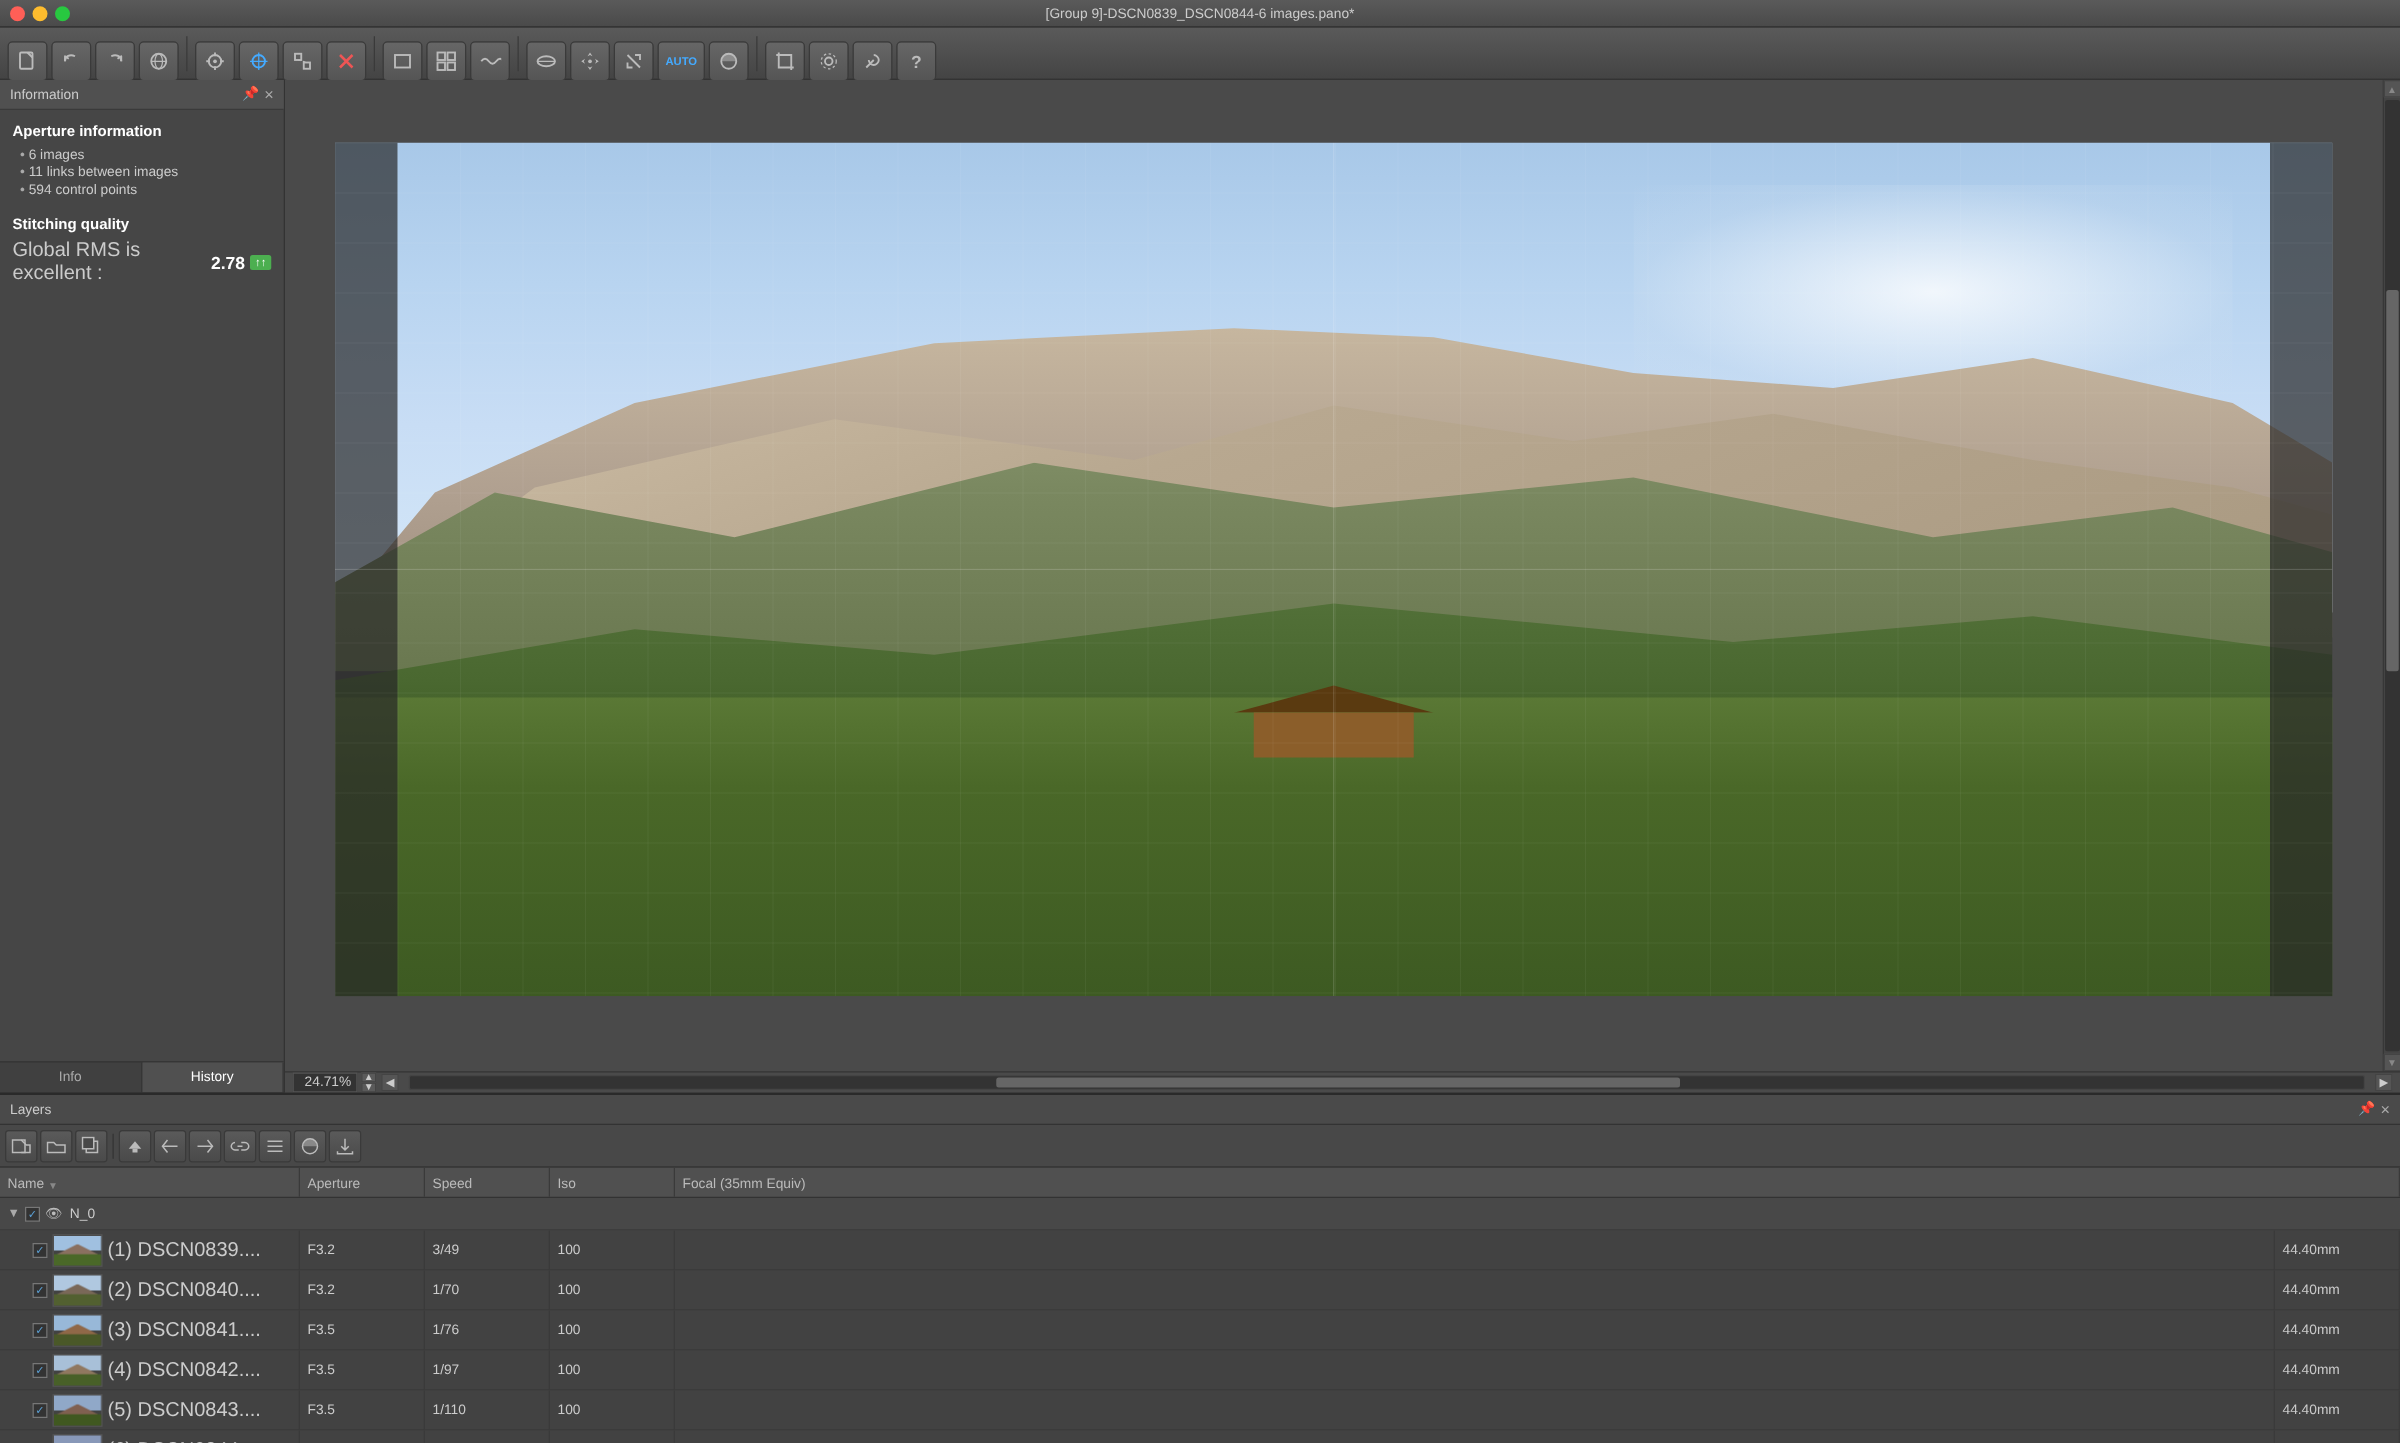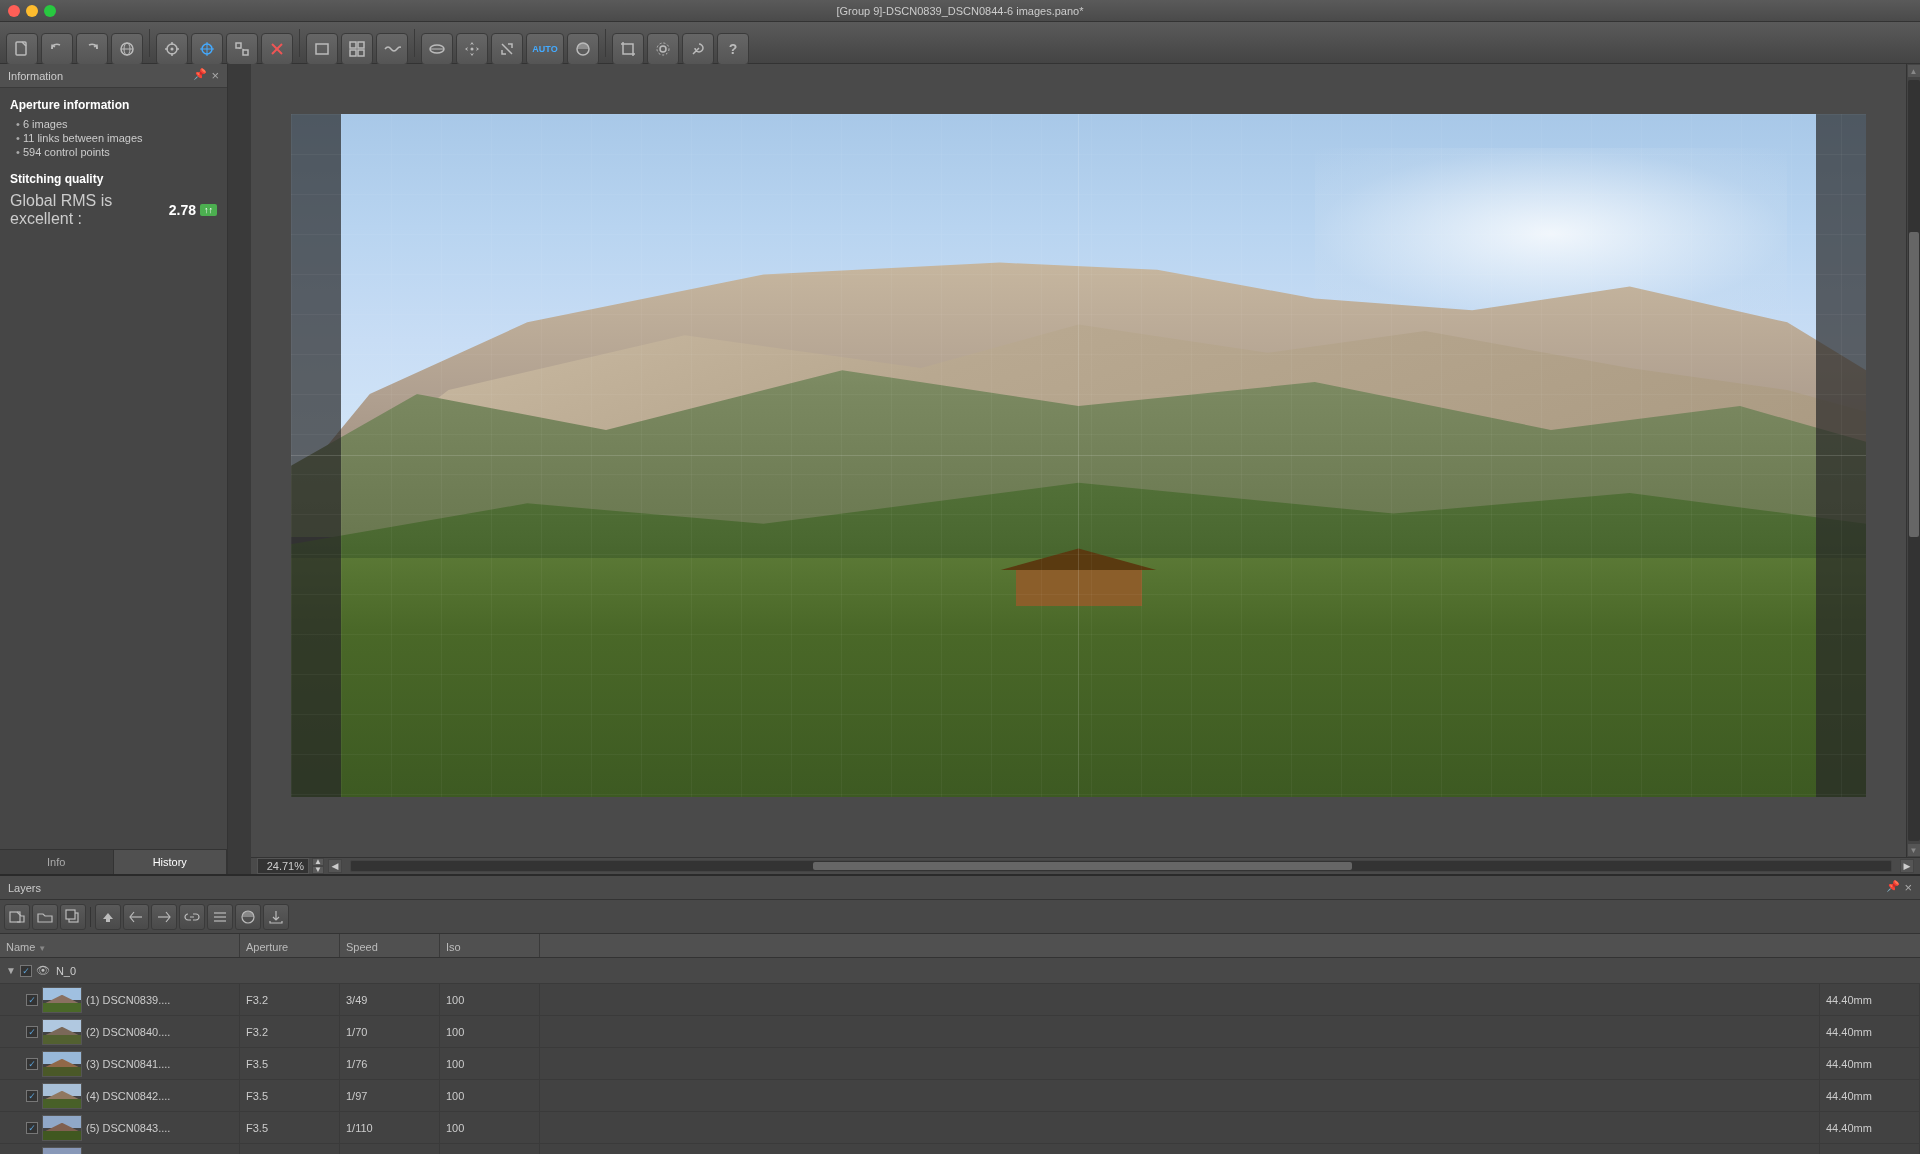"Information" #main-area { gap: 23px -> none }
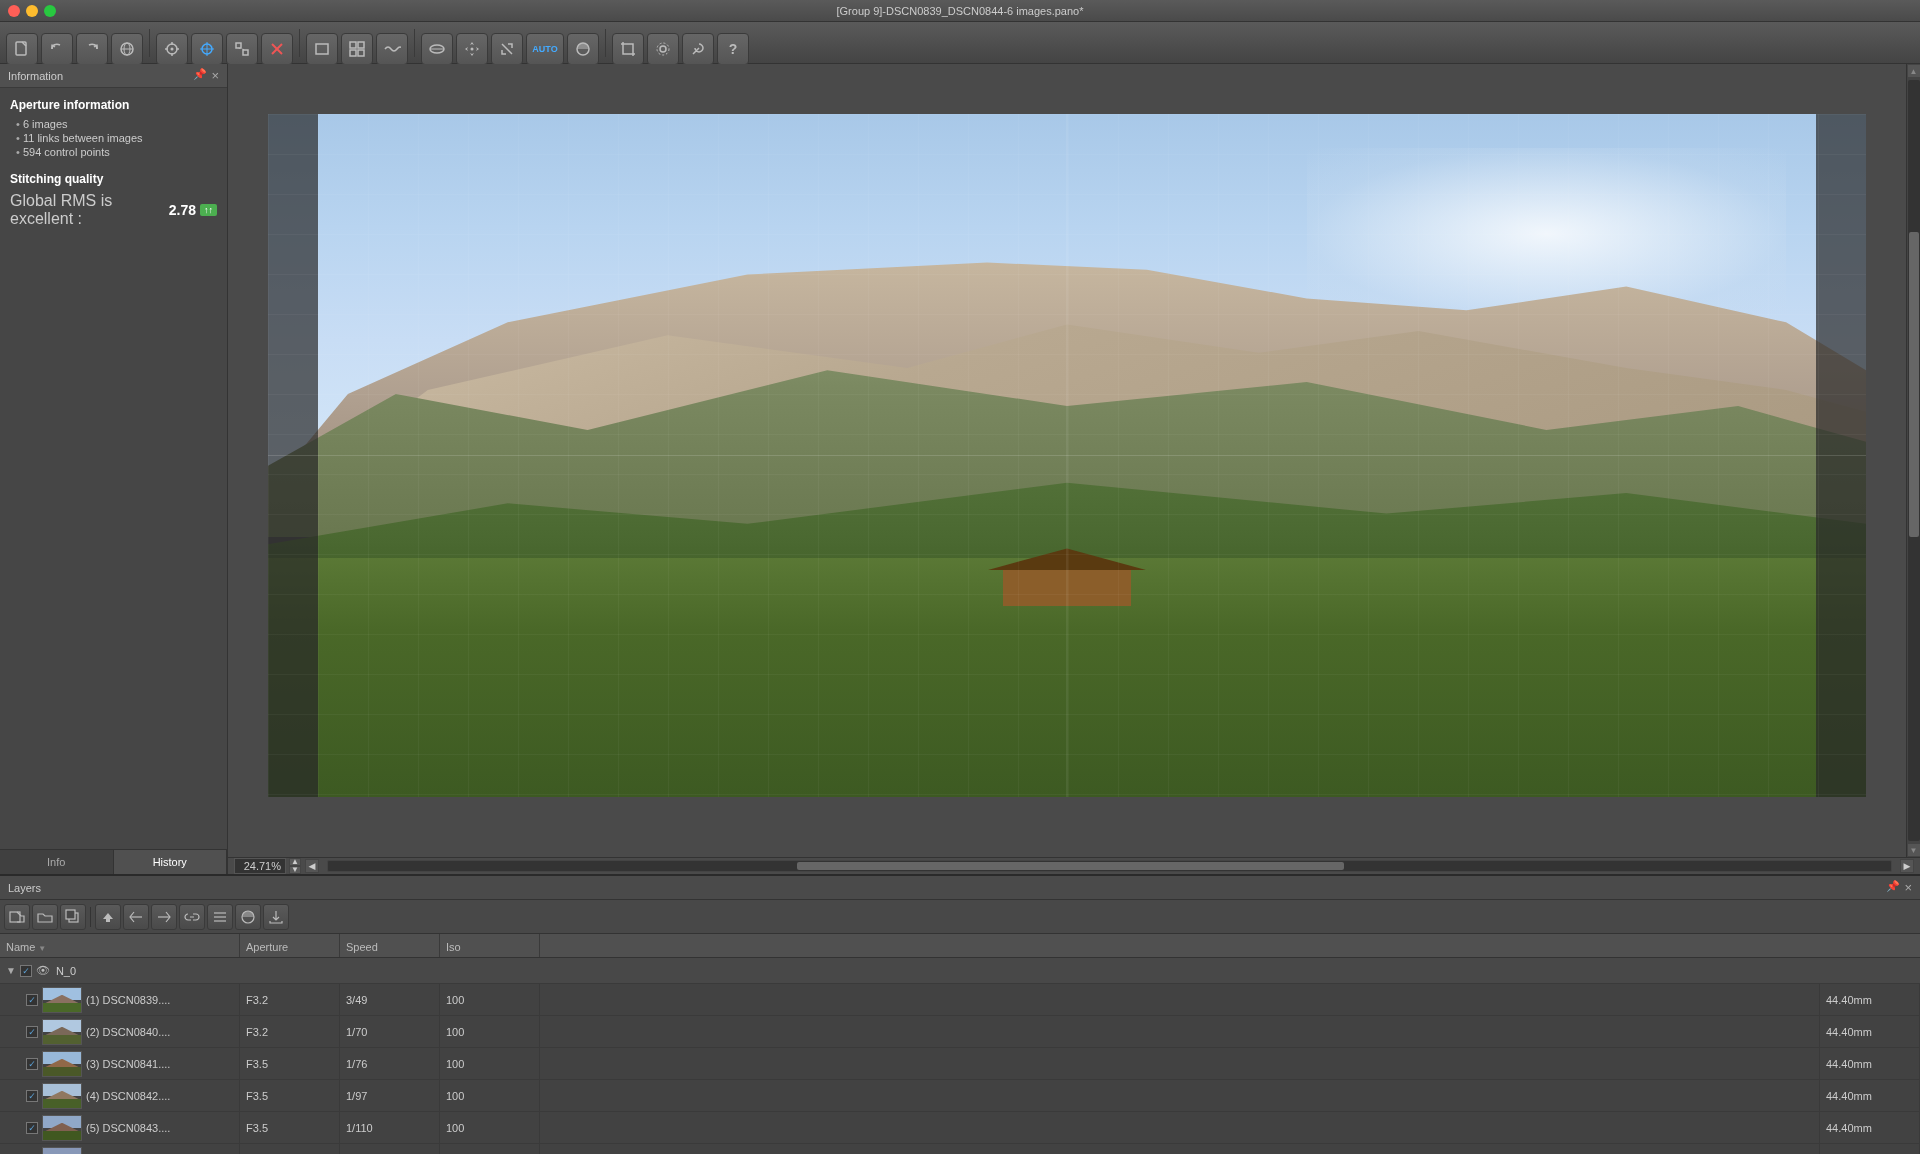"Focal (35mm Equiv)" div.col-header { html: none -> <div> <span>Focal (35mm Equiv)</span> </div> }
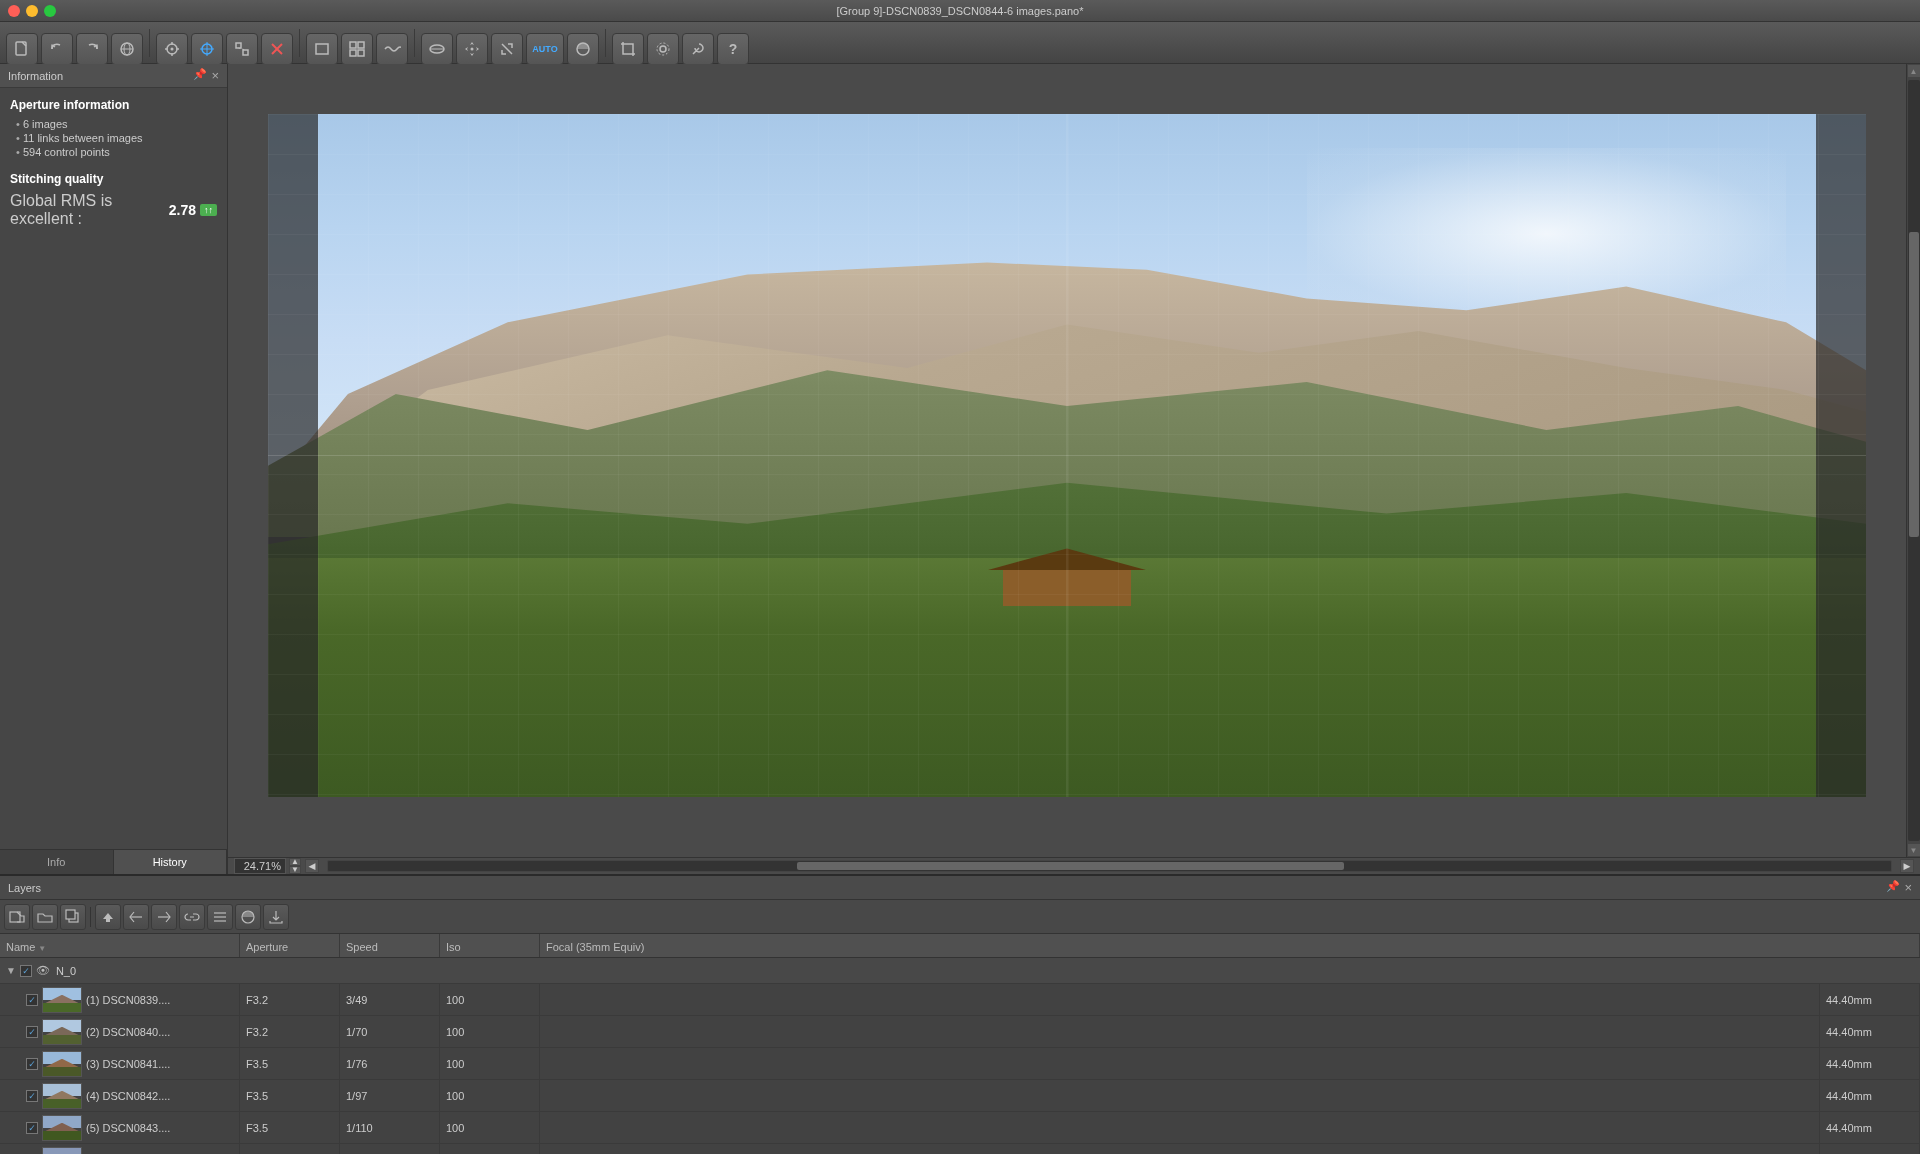"(1) DSCN0839...." .layer-name-text { font-size: 11px -> 16px }
